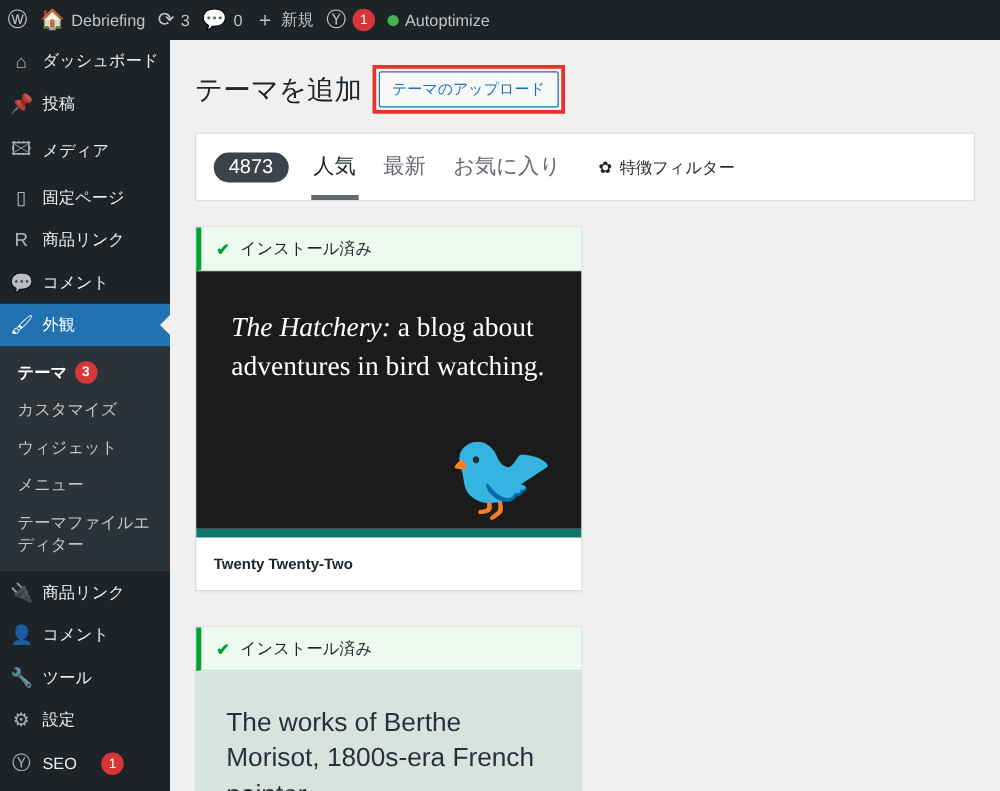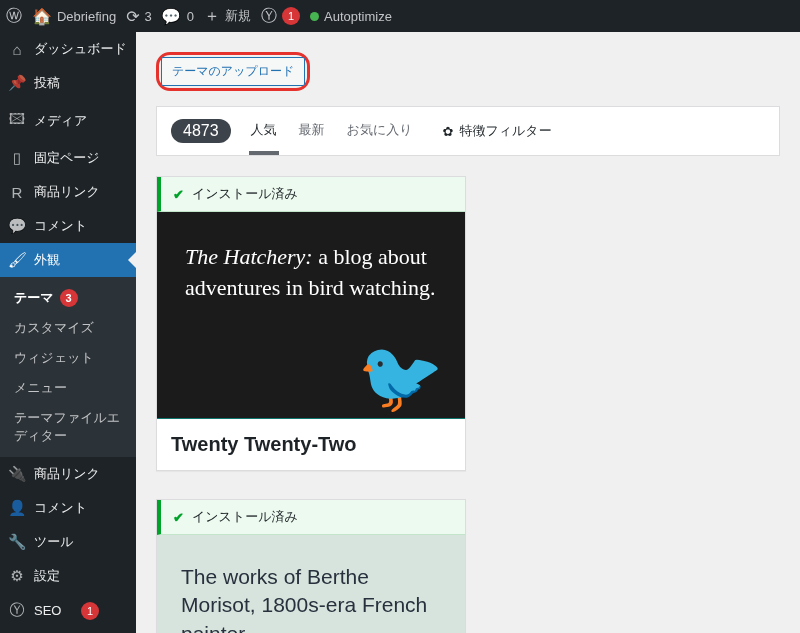"テーマを追加" h1.page-title { html: none -> <h1>テーマを追加</h1> }
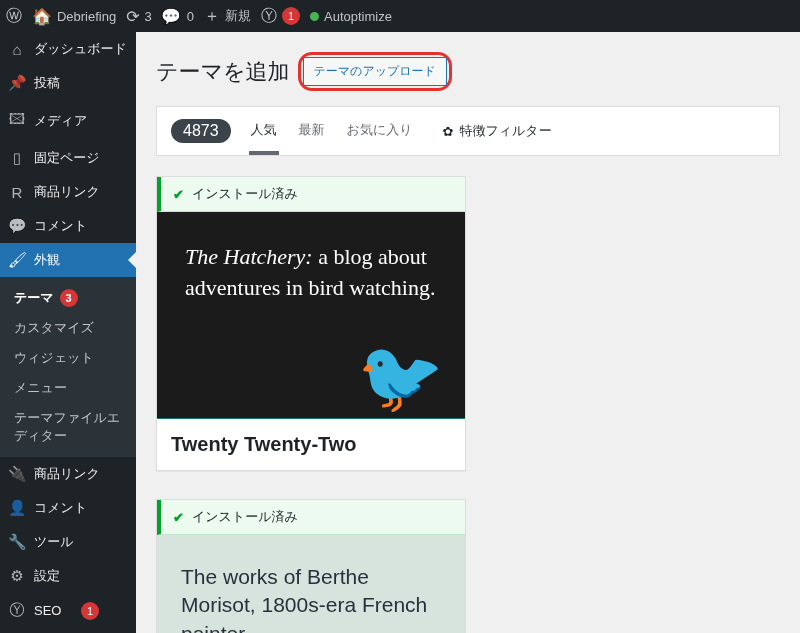"テーマのアップロード" .highlight-box { border-radius: 14px -> 0 }
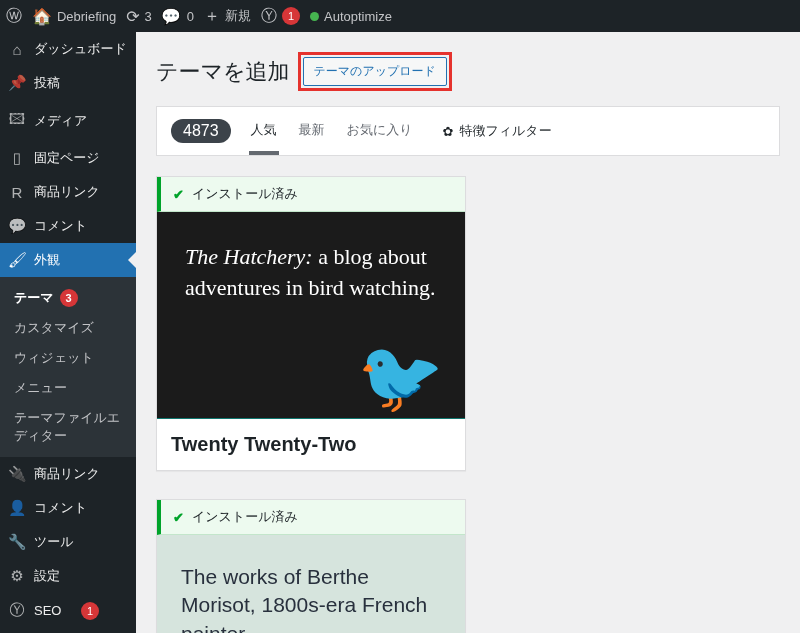"人気" .filter-bar .tab { font-size: 13px -> 17px }
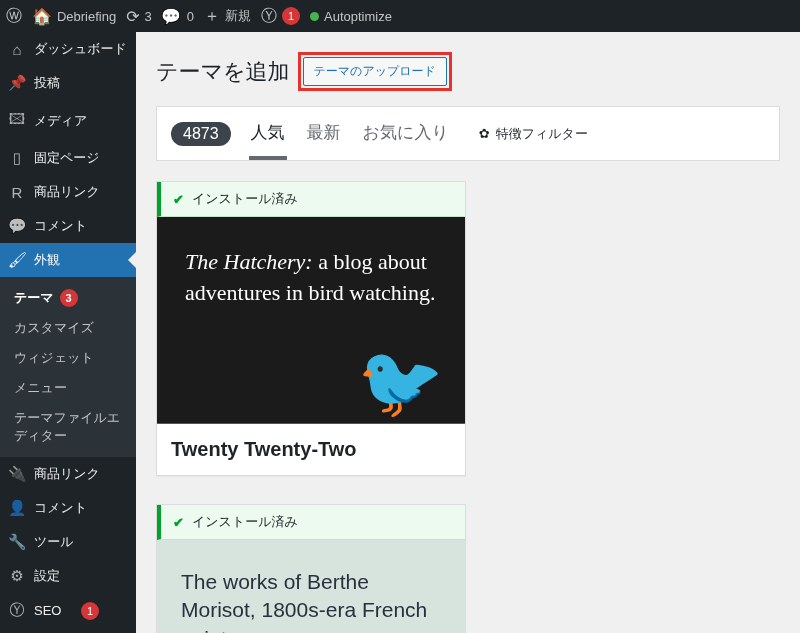"Twenty Twenty-Two" .theme-name { border-top: 1px solid #0f766e -> 7px solid #0f766e; font-size: 20px -> 12px }
